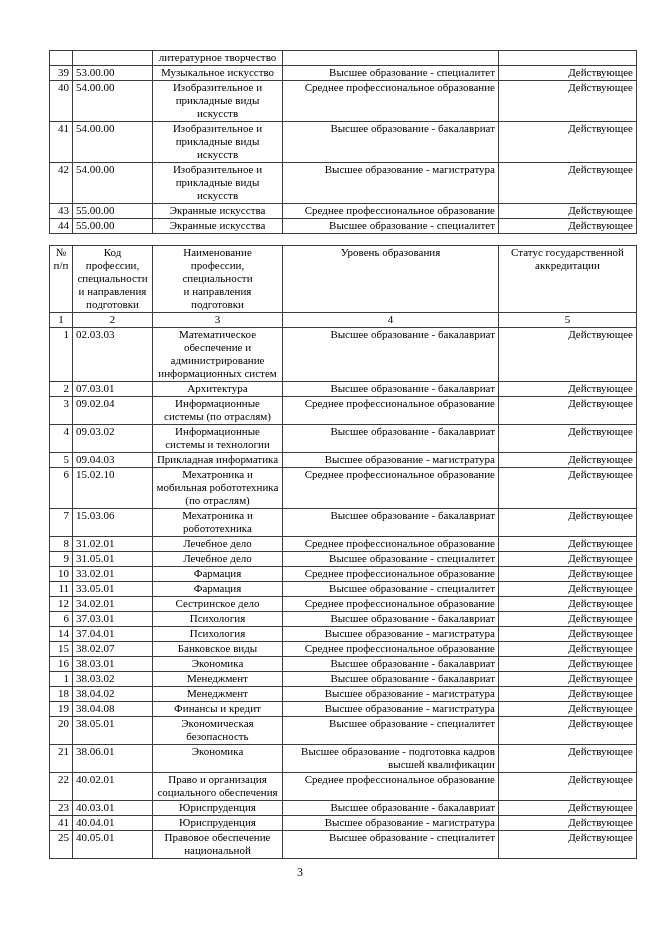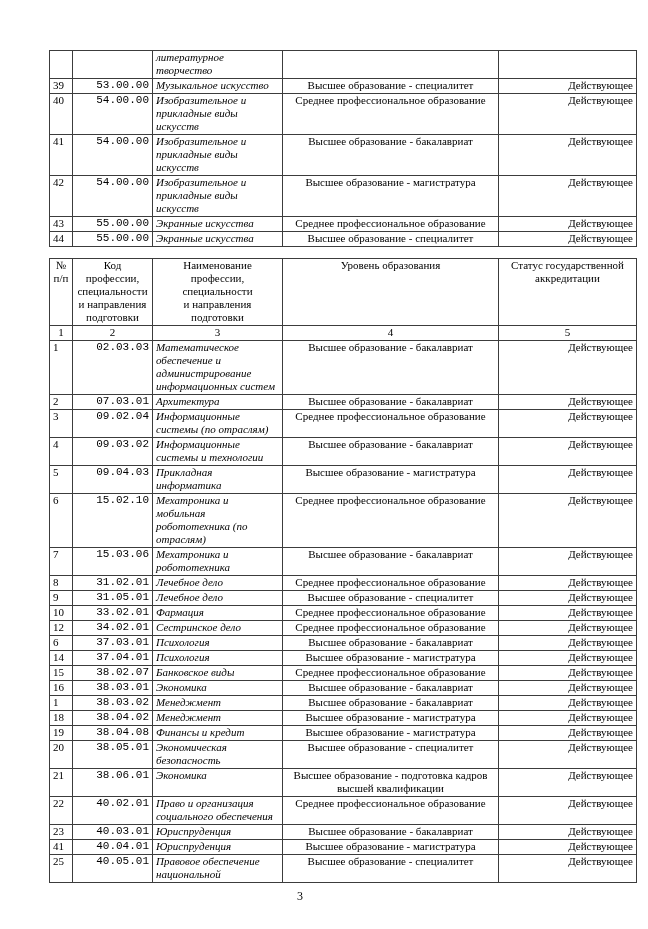"литературное творчество" .c-name { font-style: italic -> none; text-align: left -> center }
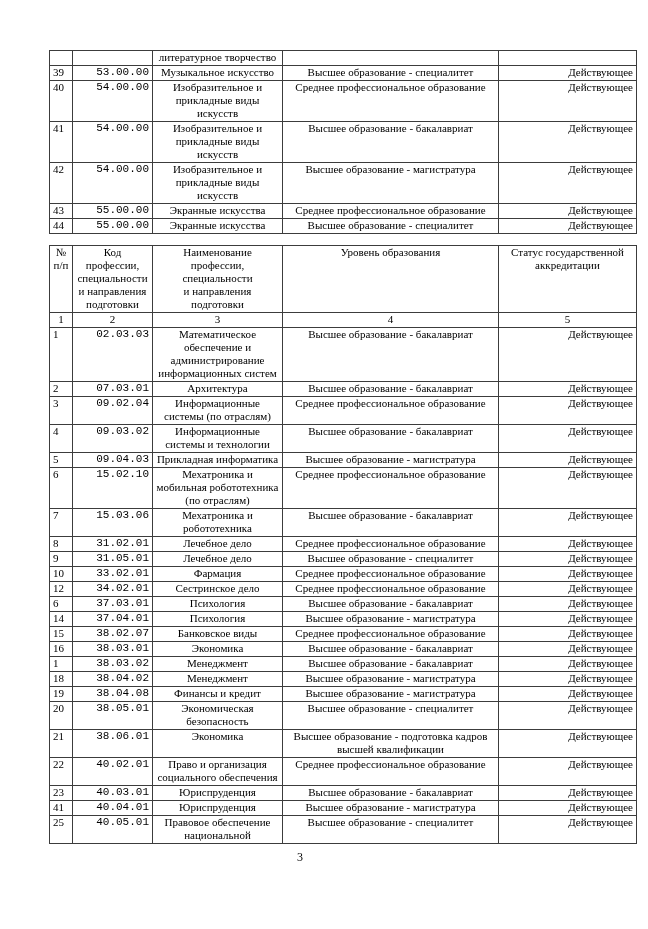"39" .c-num { text-align: left -> right }
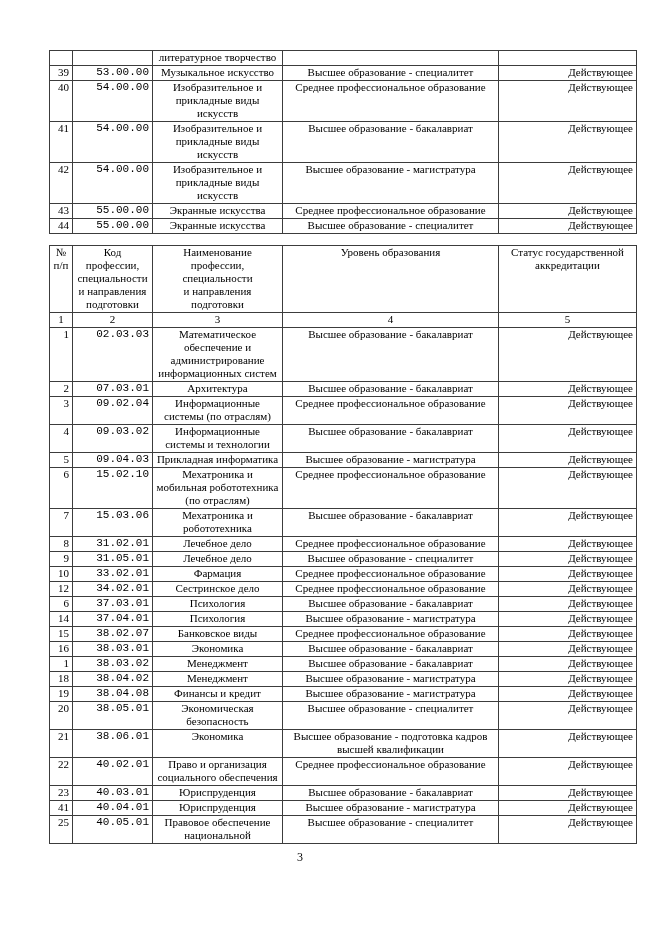"53.00.00" .c-code { font-family: Liberation Mono, monospace -> none; text-align: right -> left }
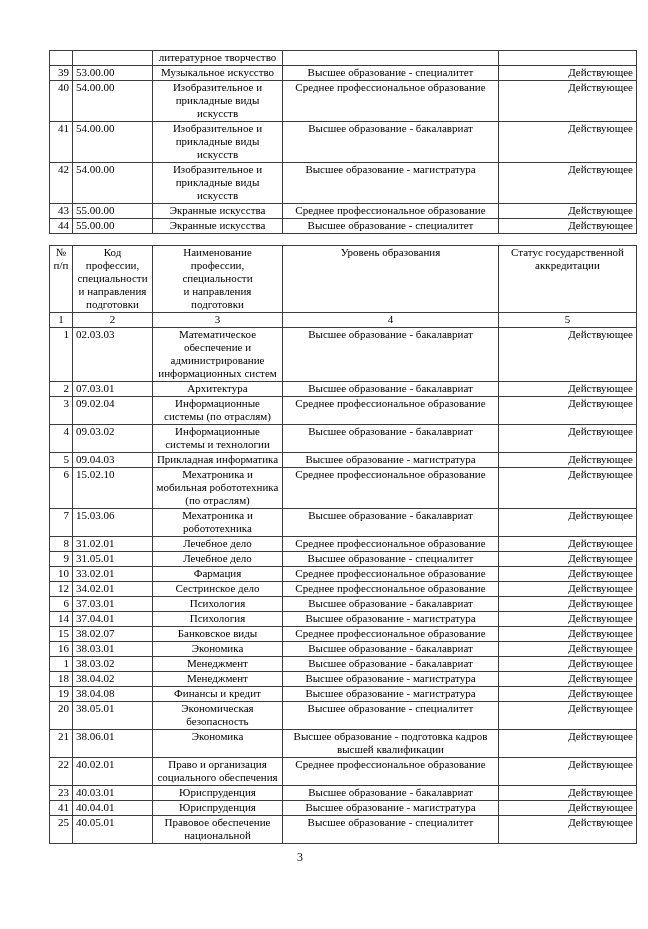"Высшее образование - специалитет" .c-level { text-align: center -> right }
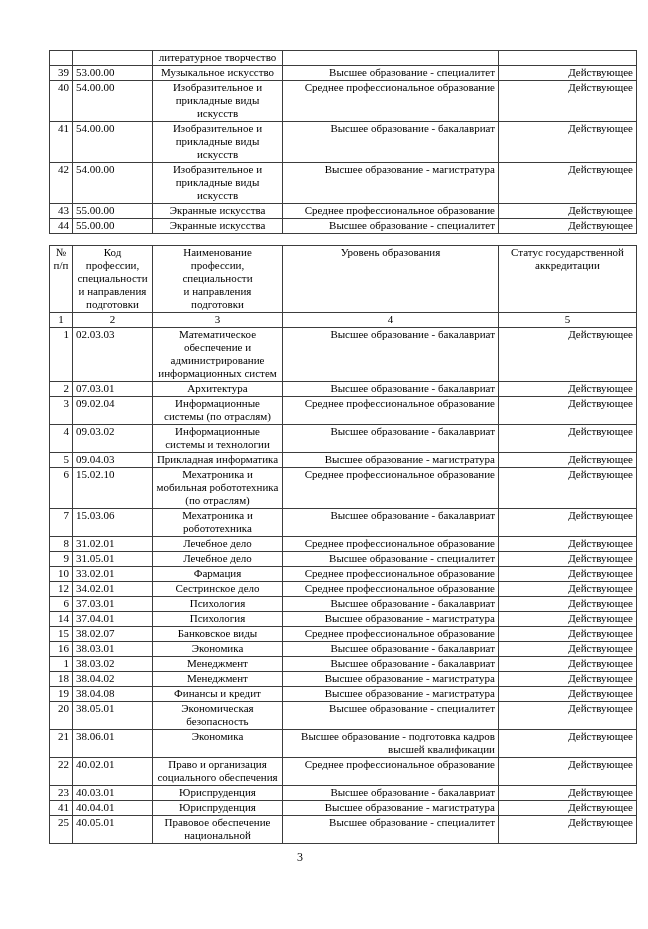"11" tr { html: none -> <tr> <td>11</td> <td>33.05.01</td> <td>Фармация</td> <td>Высшее образование - специалитет</td> <td>Действующее</td> </tr> }
